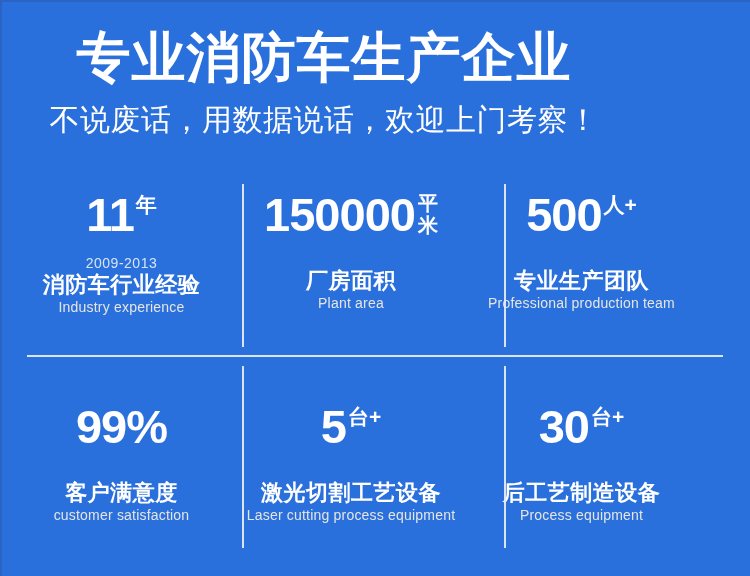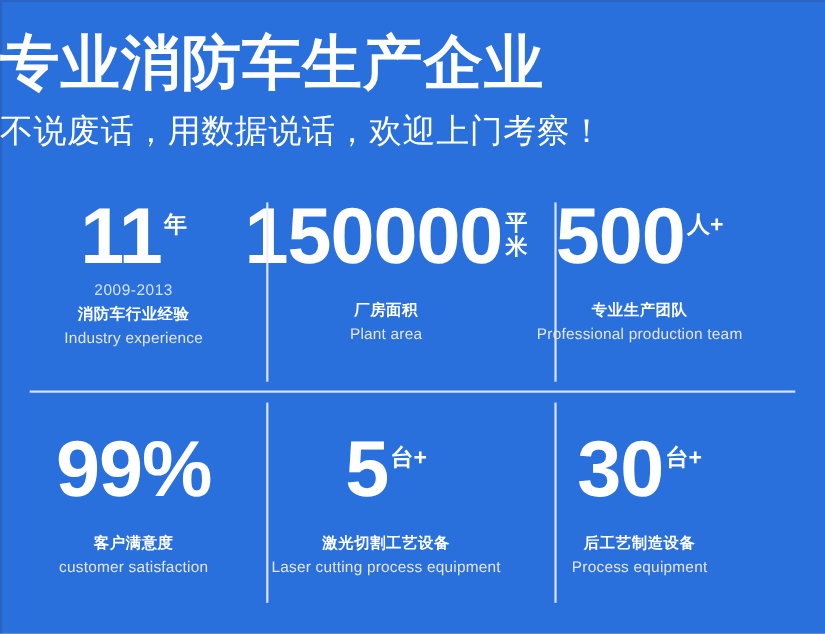"专业消防车生产企业" .header { text-align: none -> center }
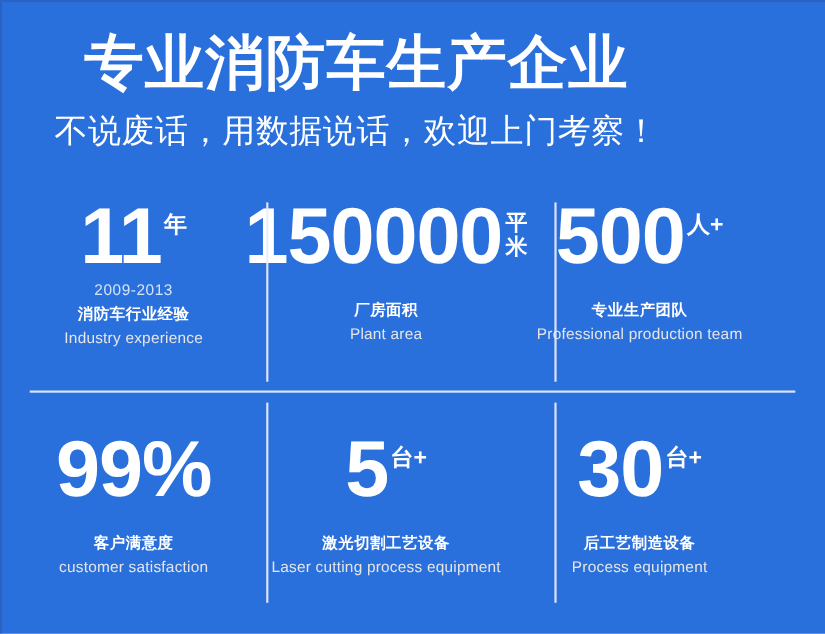"11" .big-num { font-size: 72px -> 47px }
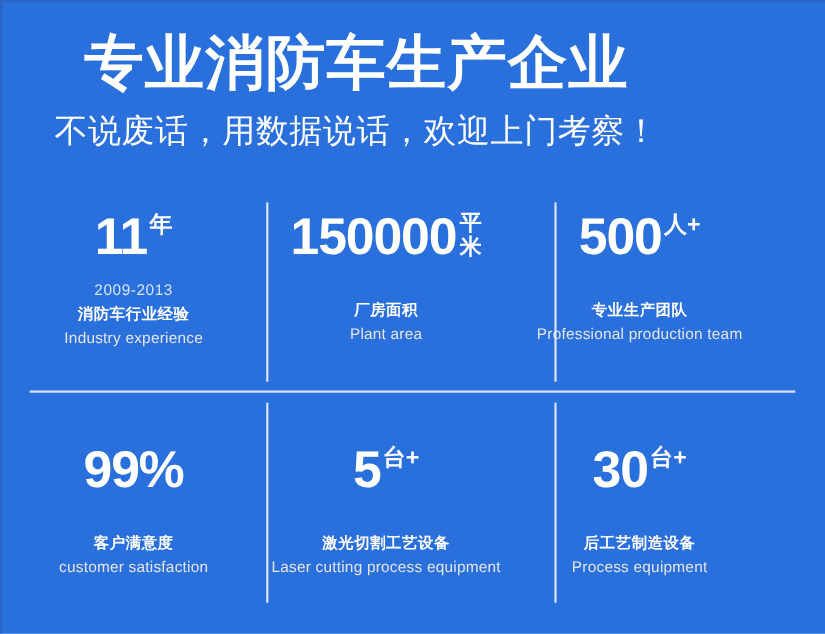"消防车行业经验" .label-cn { font-size: 14px -> 22px }
